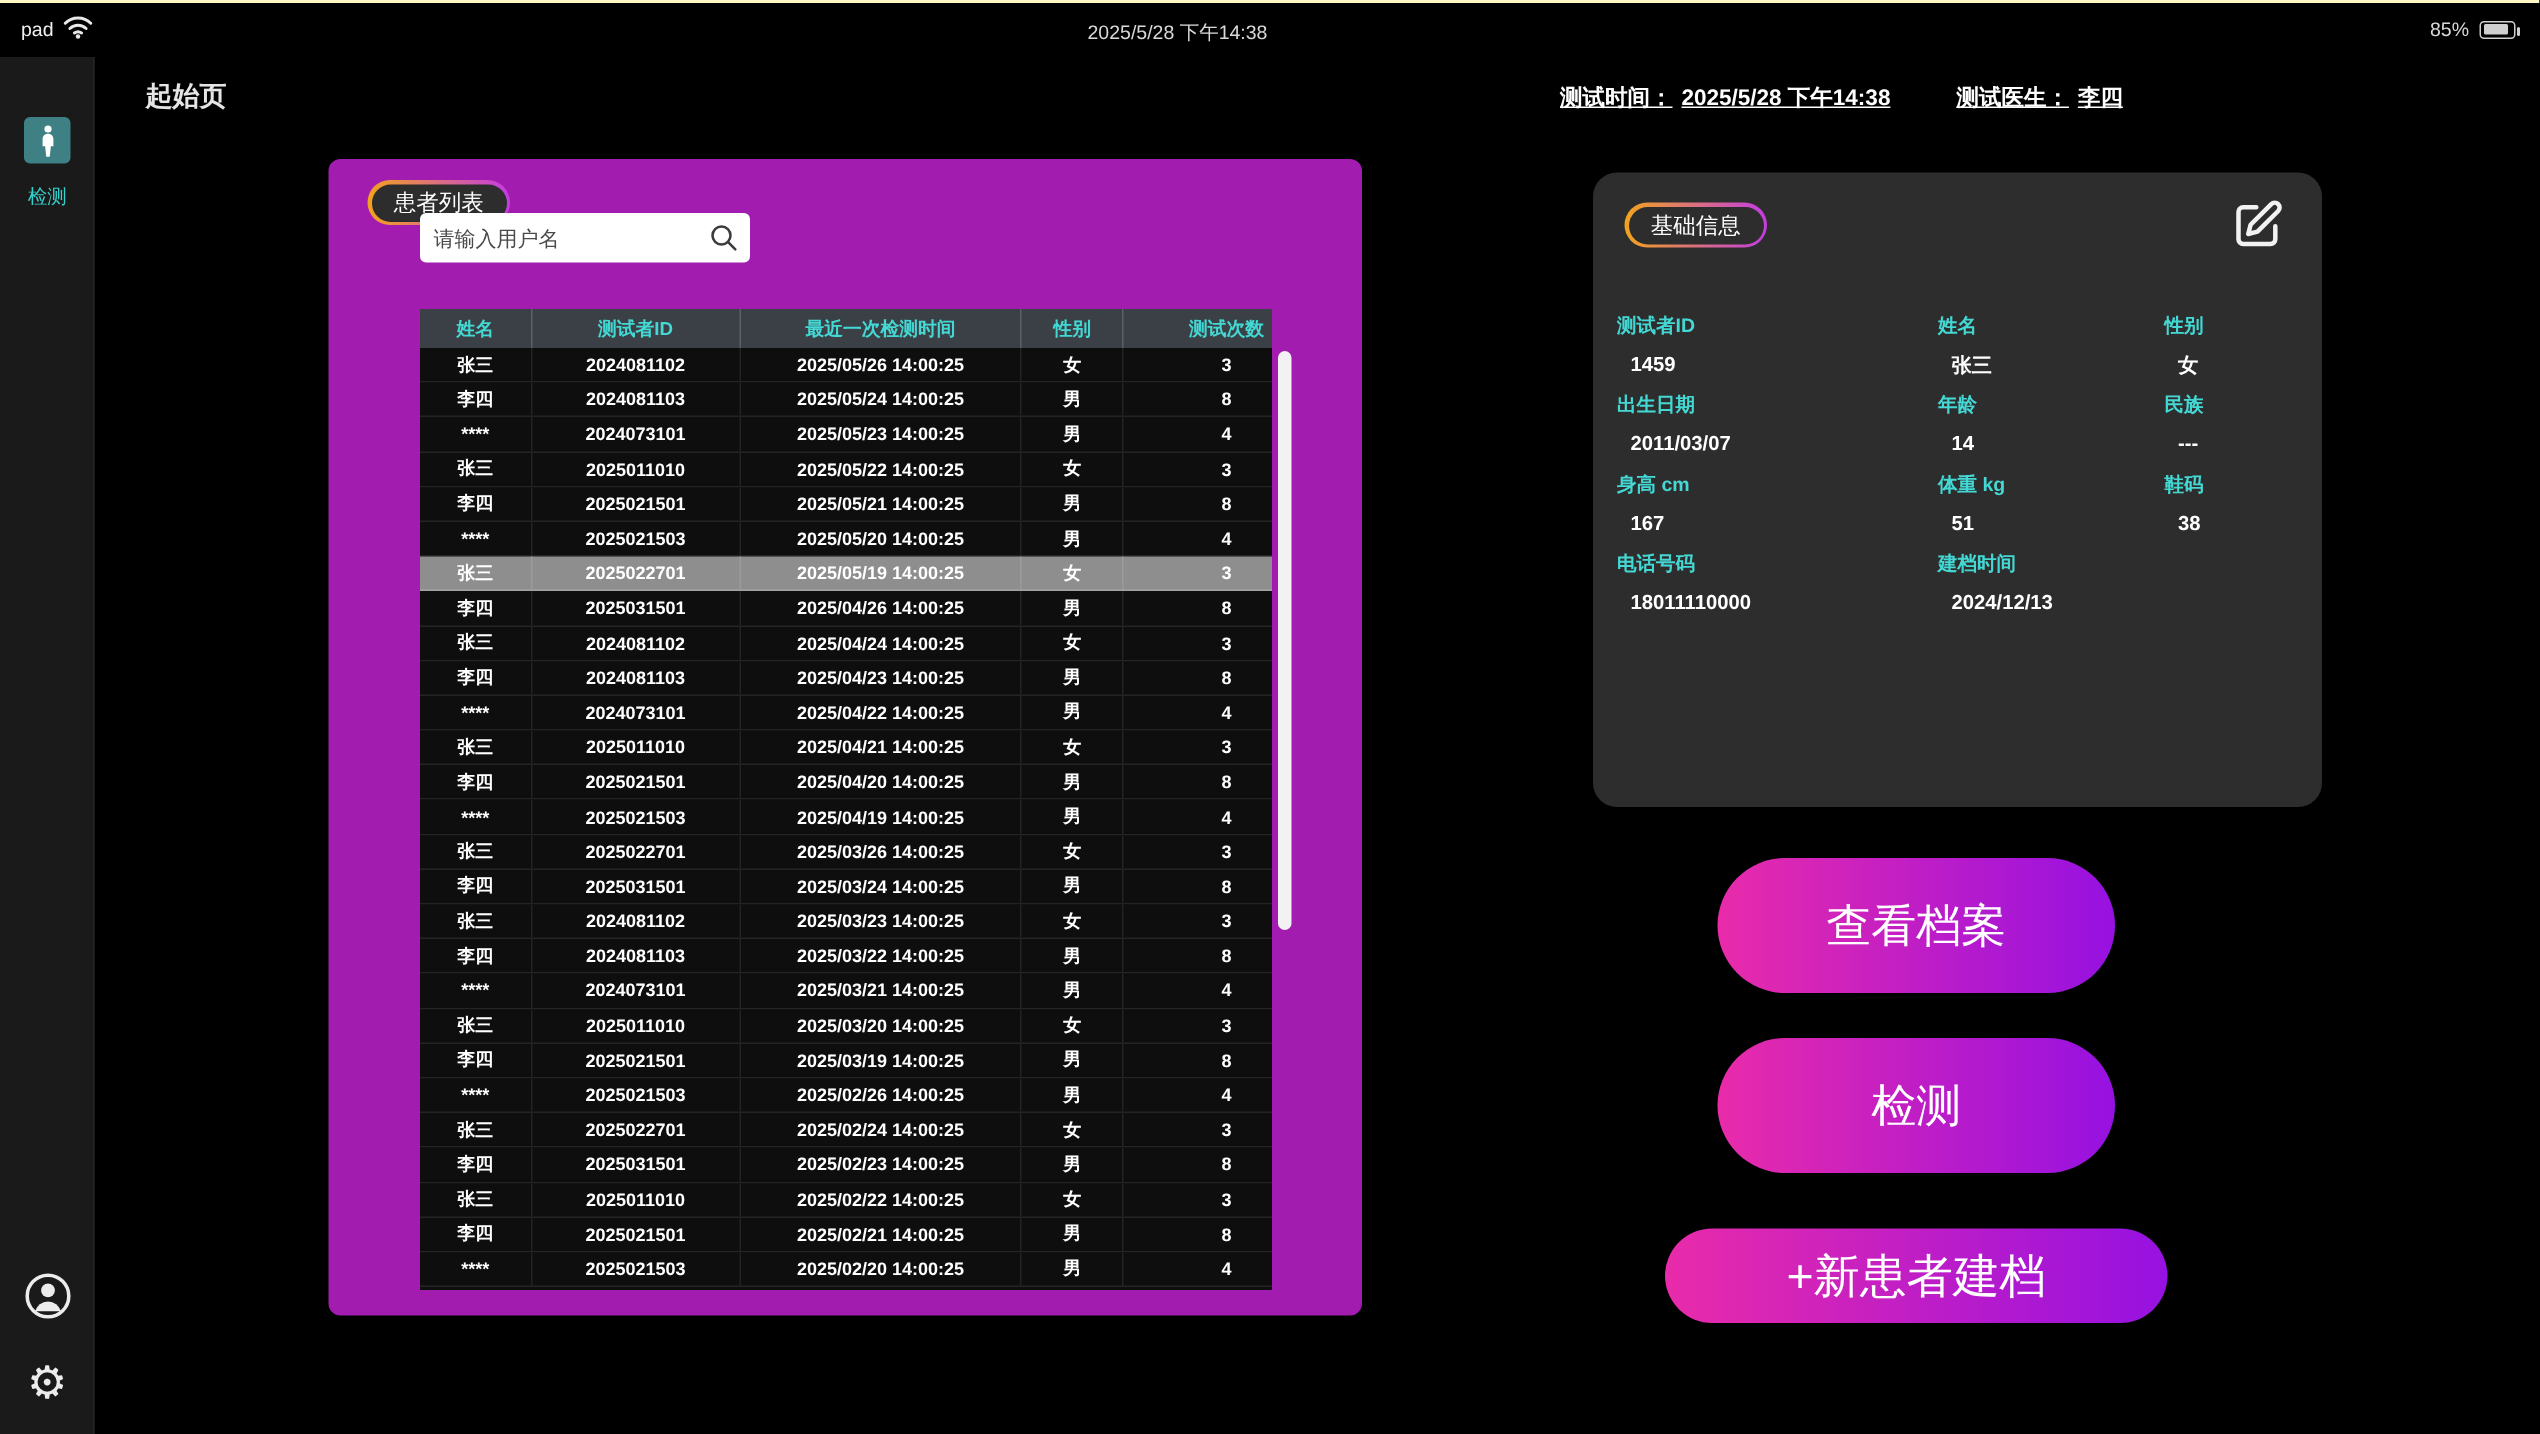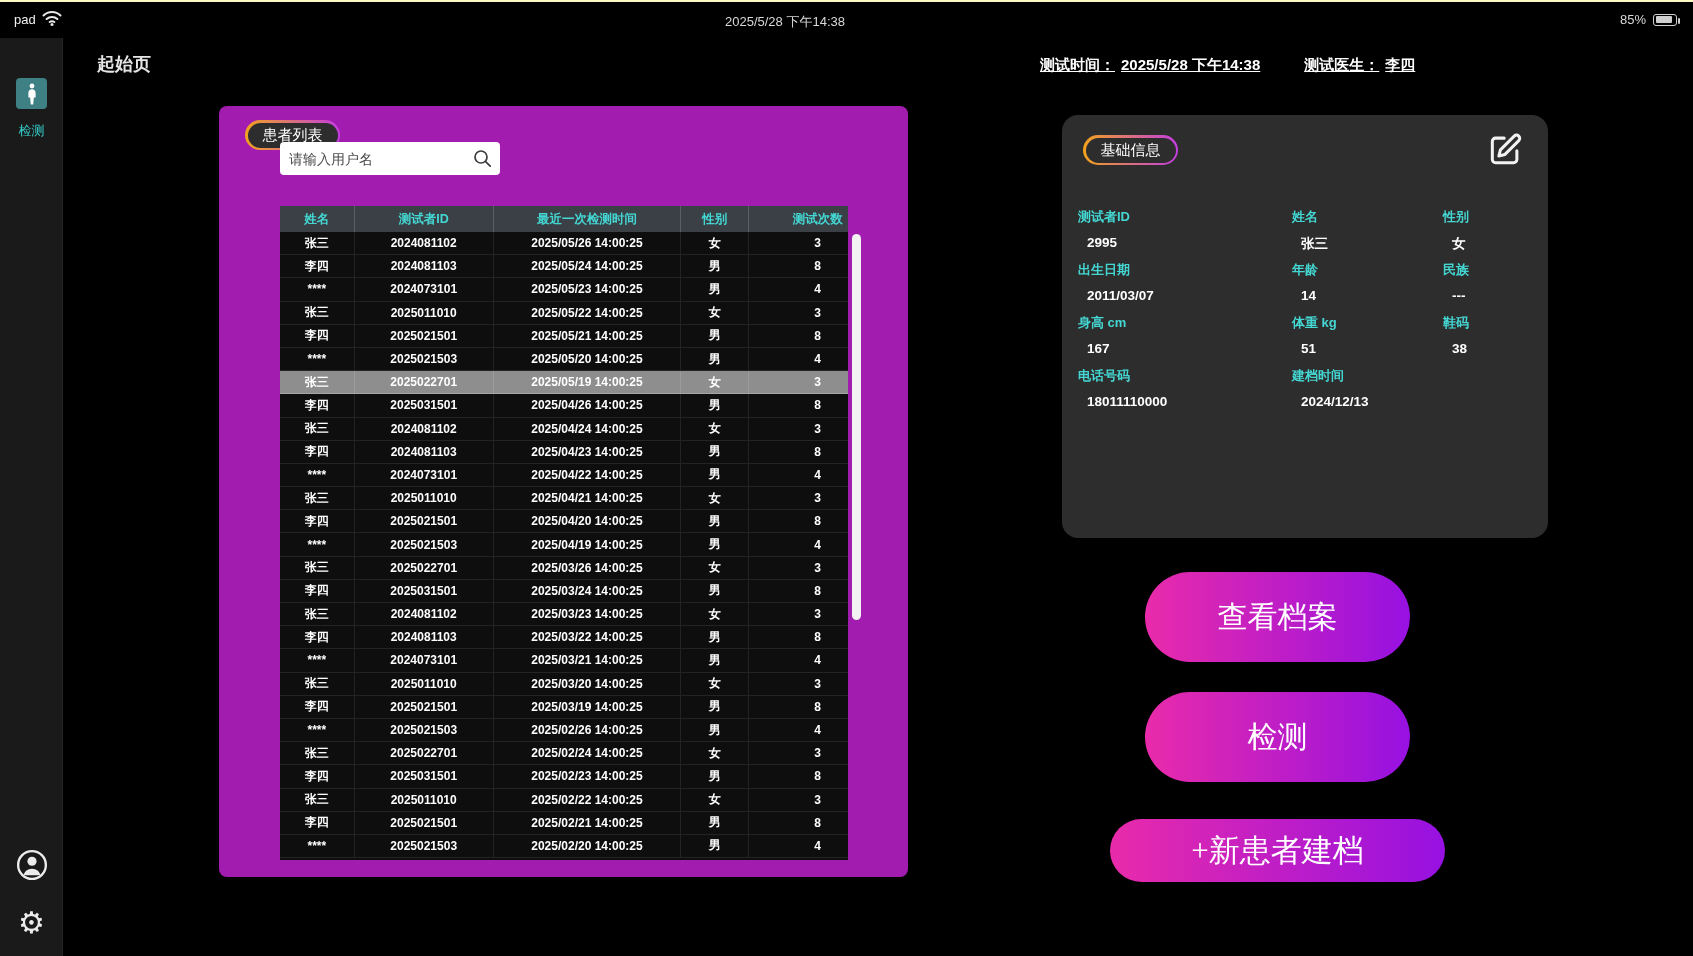"2995" div.fvalue { text: 2995 -> 1459 }
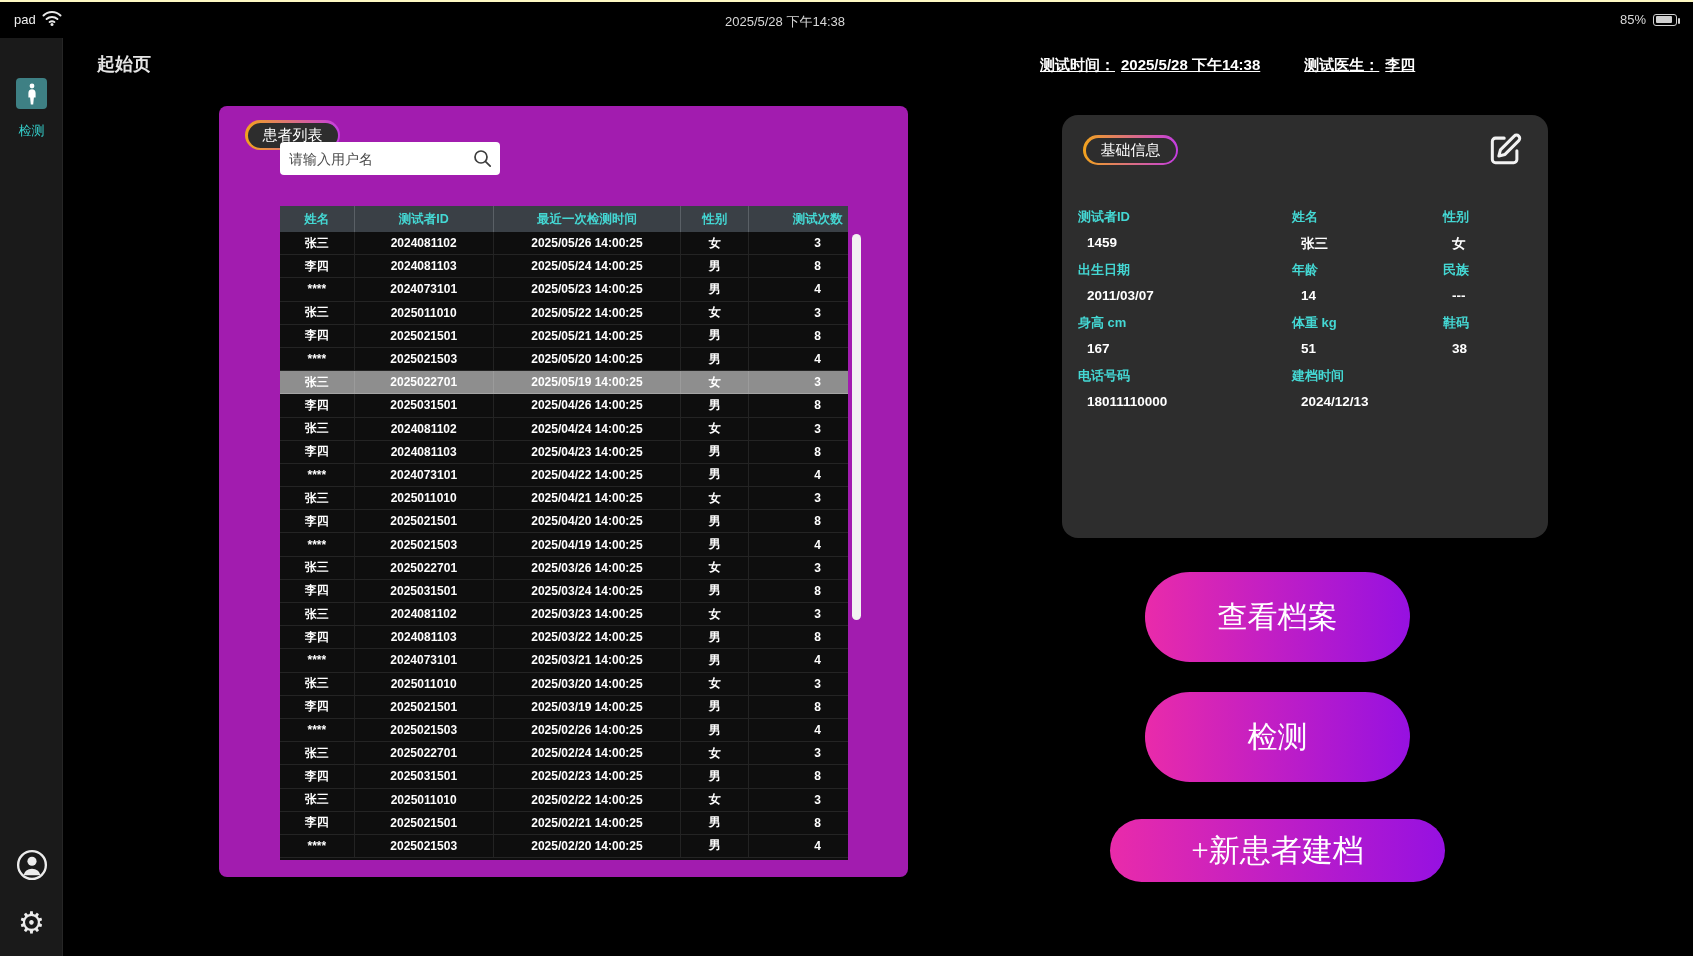"查看档案" .btn { font-family: Liberation Serif, serif -> Liberation Sans, sans-serif }
